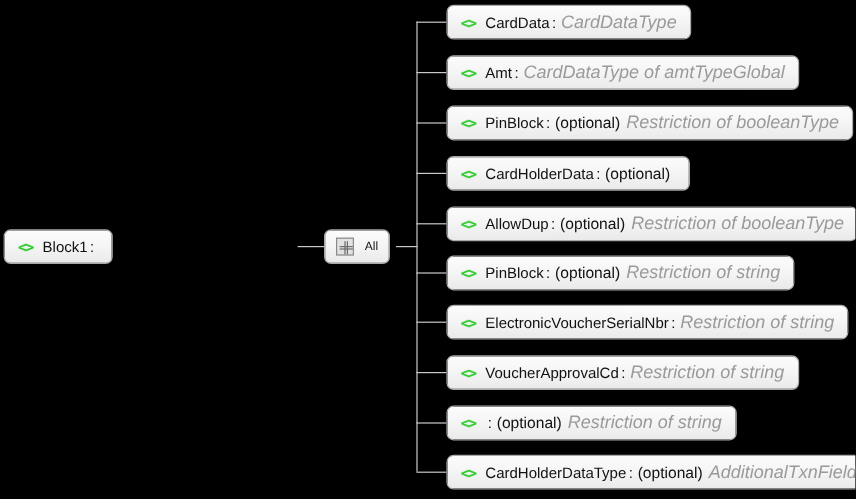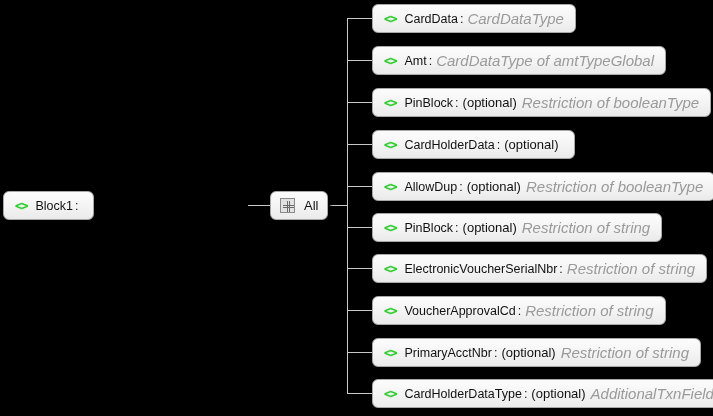"All" .all-label { font-size: 13px -> 10px }
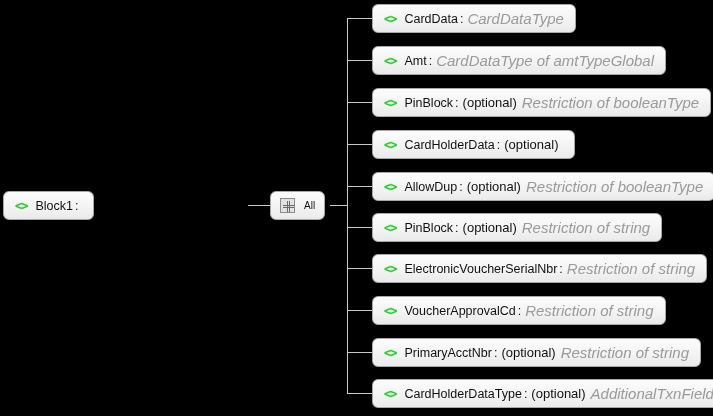"PrimaryAcctNbr" span.nm { html: <span>PrimaryAcctNbr</span> -> none }
